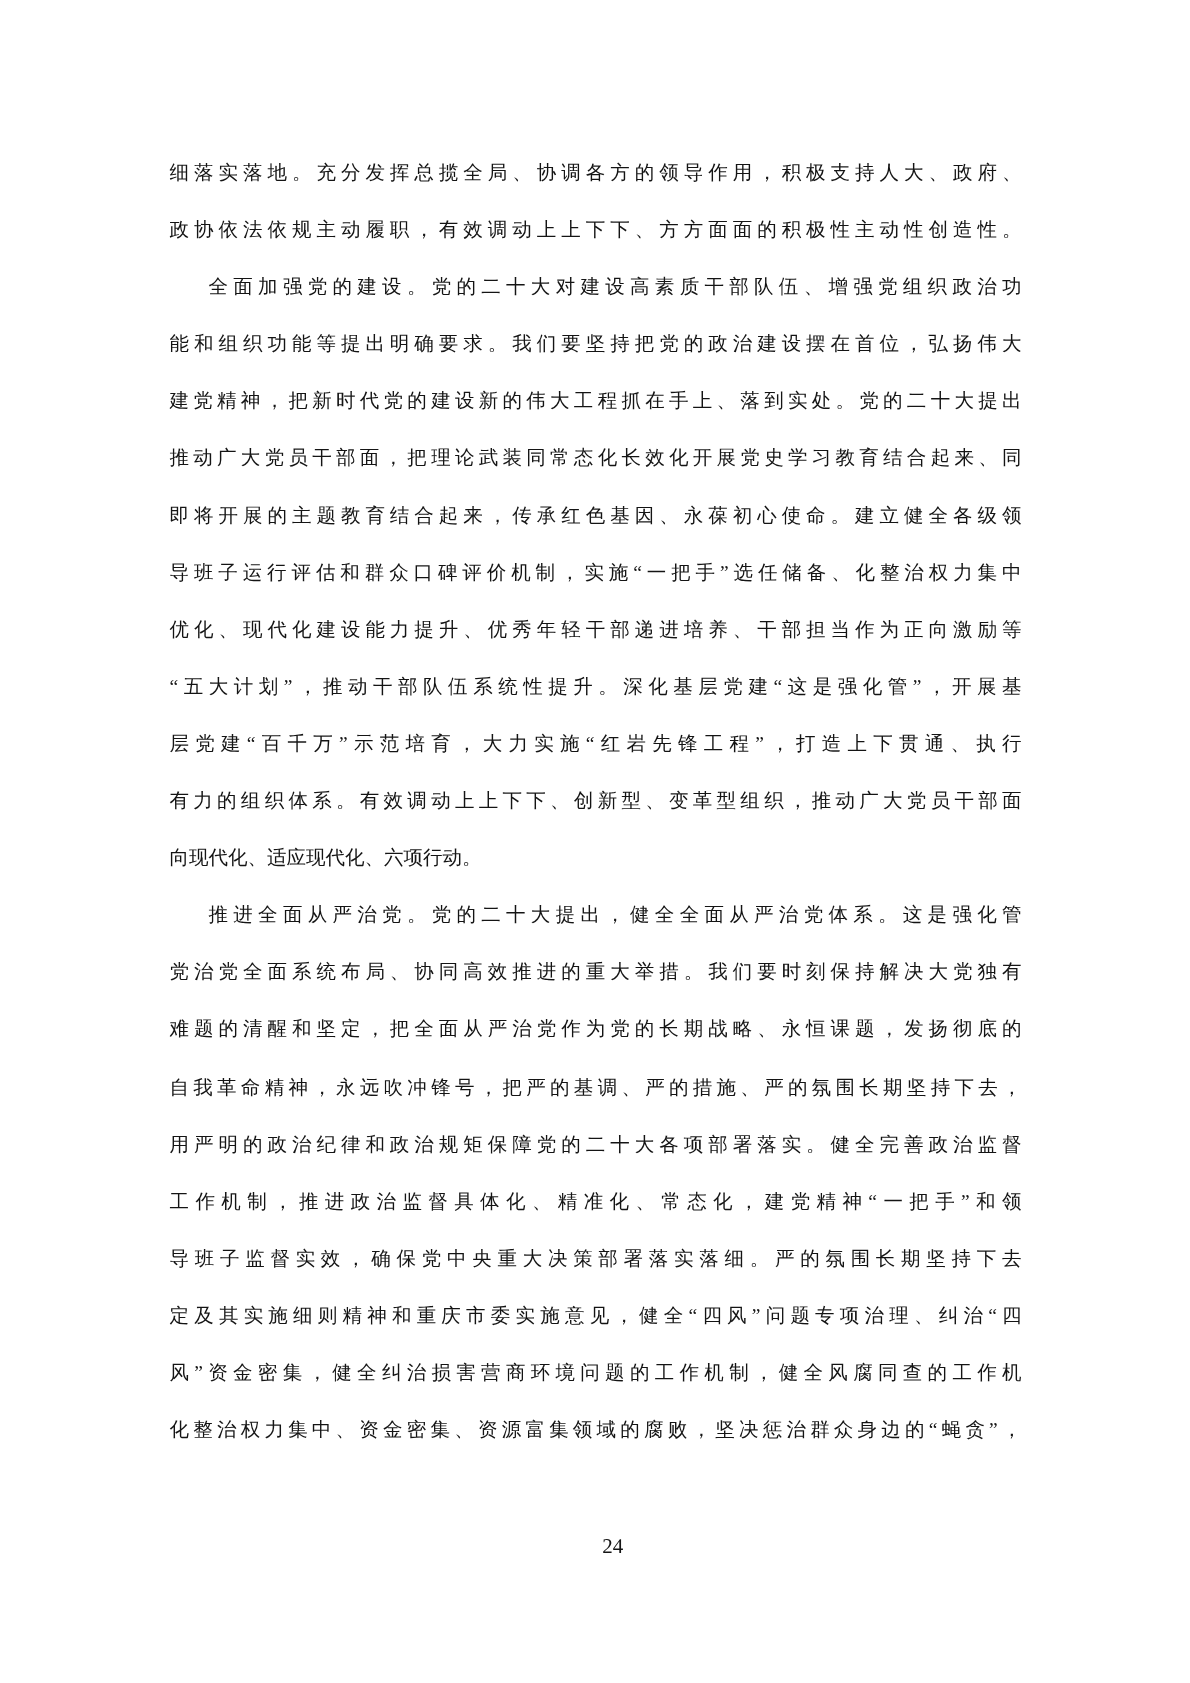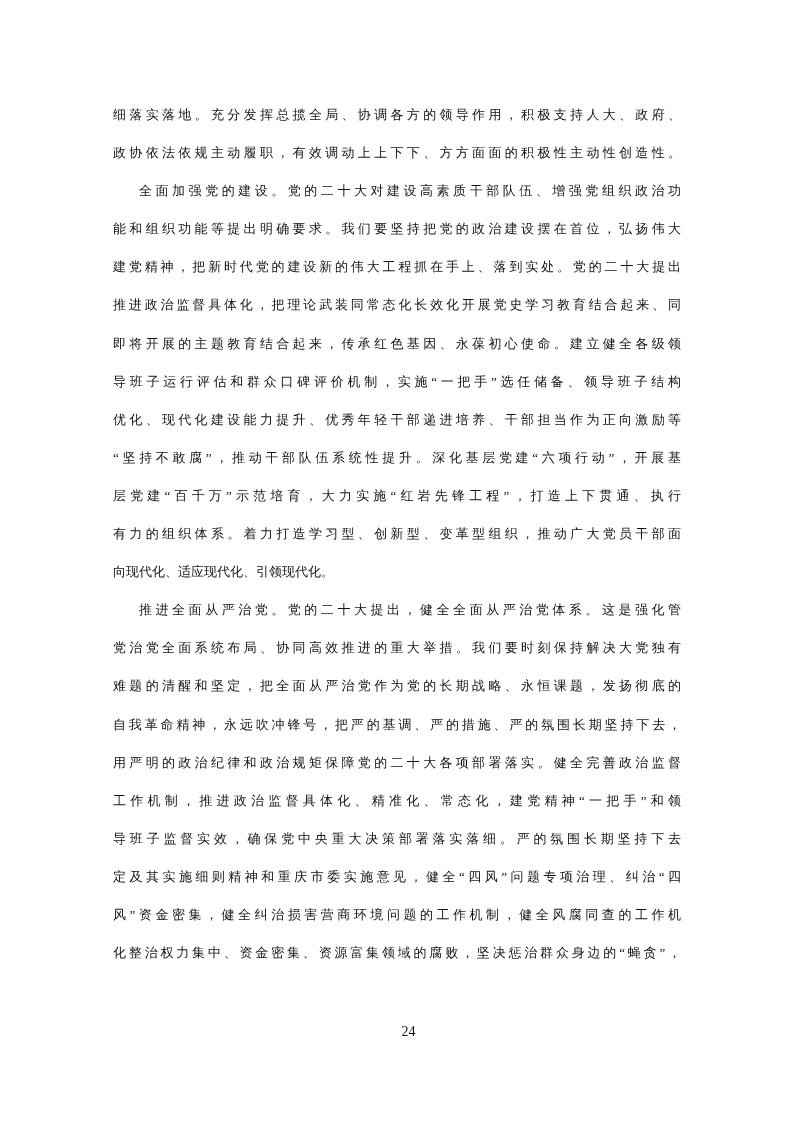"推进政治监督具体化，把理论武装同常态化长效化开展党史学习教育结合起来、同" div.line { text: 进政治监督具体化 -> 动广大党员干部面 }
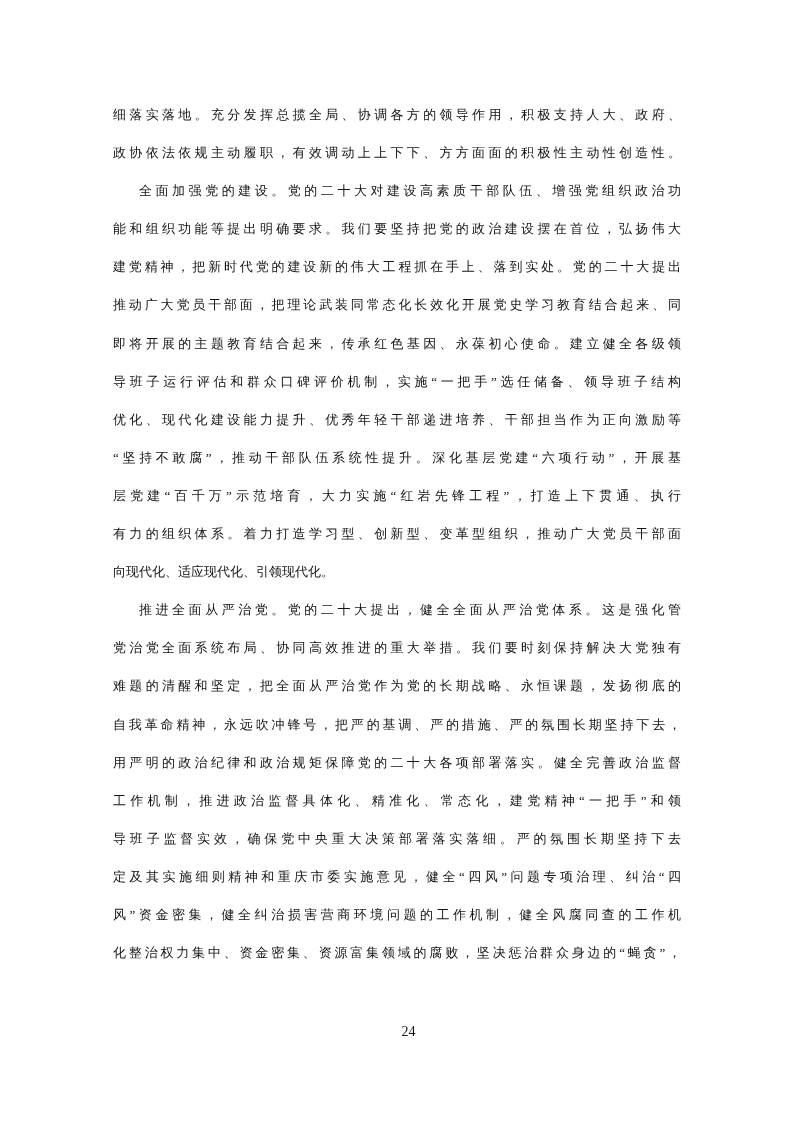"导班子运行评估和群众口碑评价机制，实施“一把手”选任储备、领导班子结构" div.line { text: 领导班子结构 -> 化整治权力集中 }
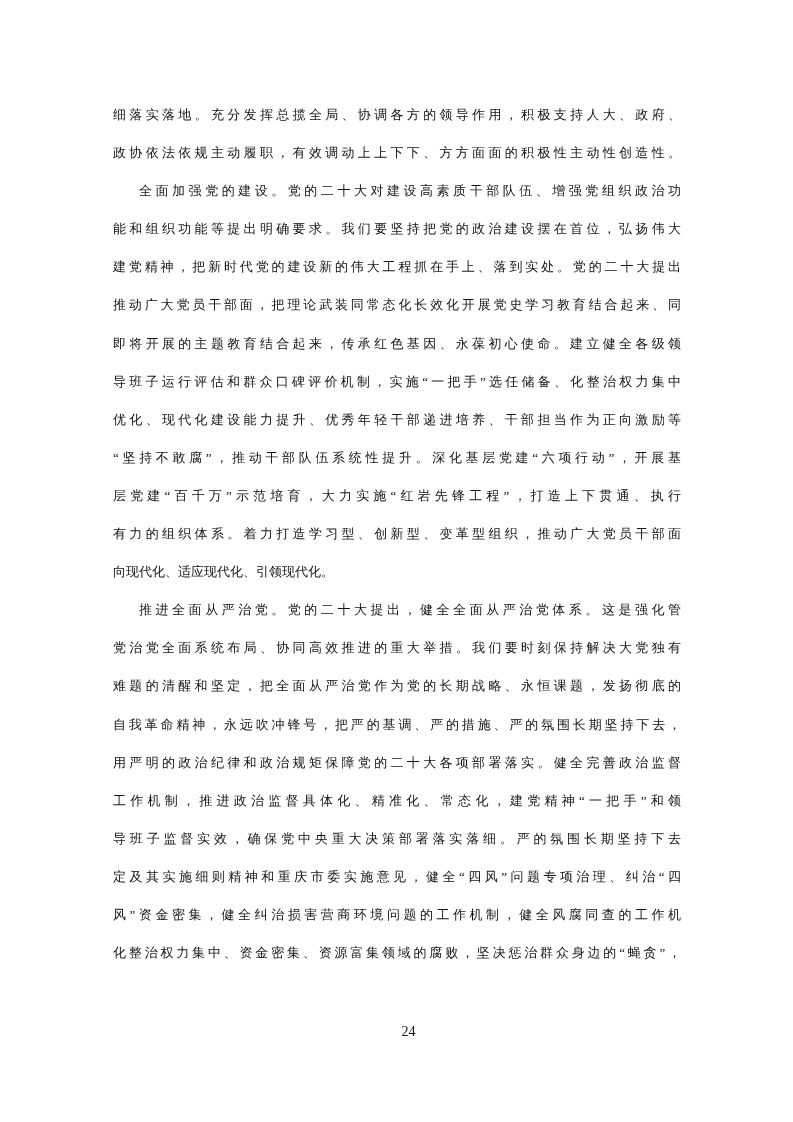"“坚持不敢腐”，推动干部队伍系统性提升。深化基层党建“六项行动”，开展基" div.line { text: 坚持不敢腐”，推动干部队伍系统性提升。深化基层党建“六项行动 -> 五大计划”，推动干部队伍系统性提升。深化基层党建“这是强化管 }
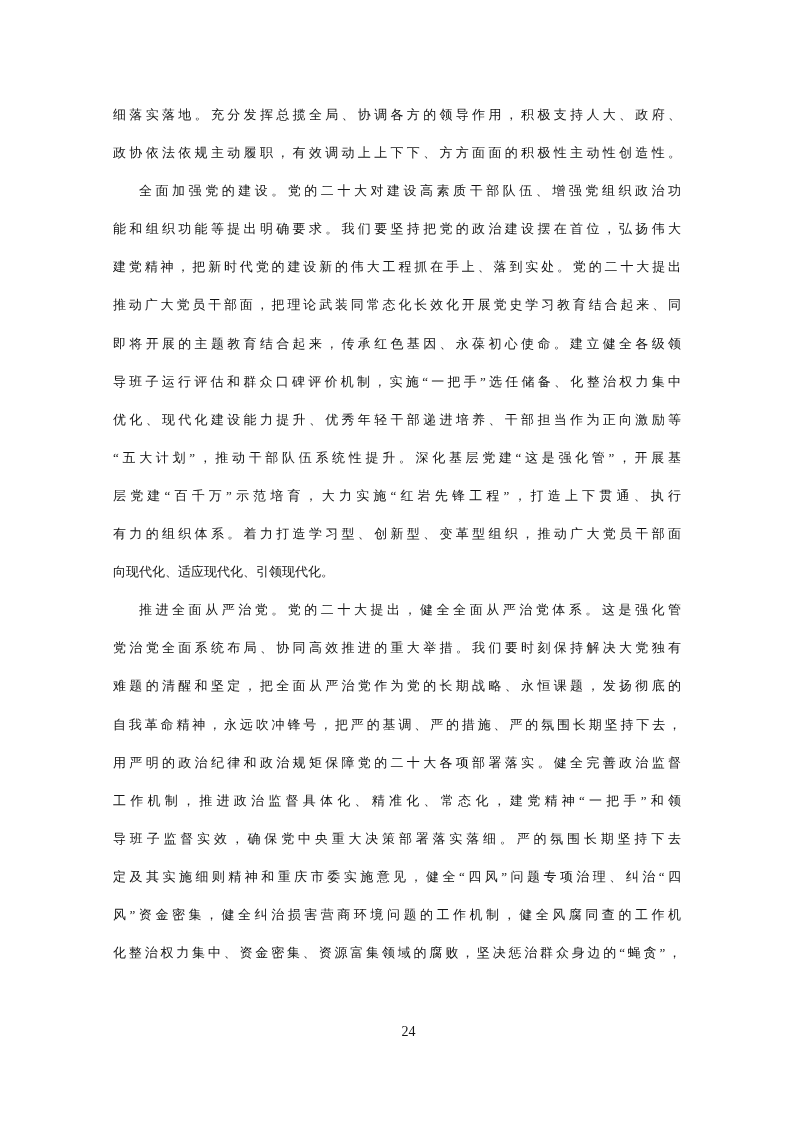"有力的组织体系。着力打造学习型、创新型、变革型组织，推动广大党员干部面" div.line { text: 着力打造学习型 -> 有效调动上上下下 }
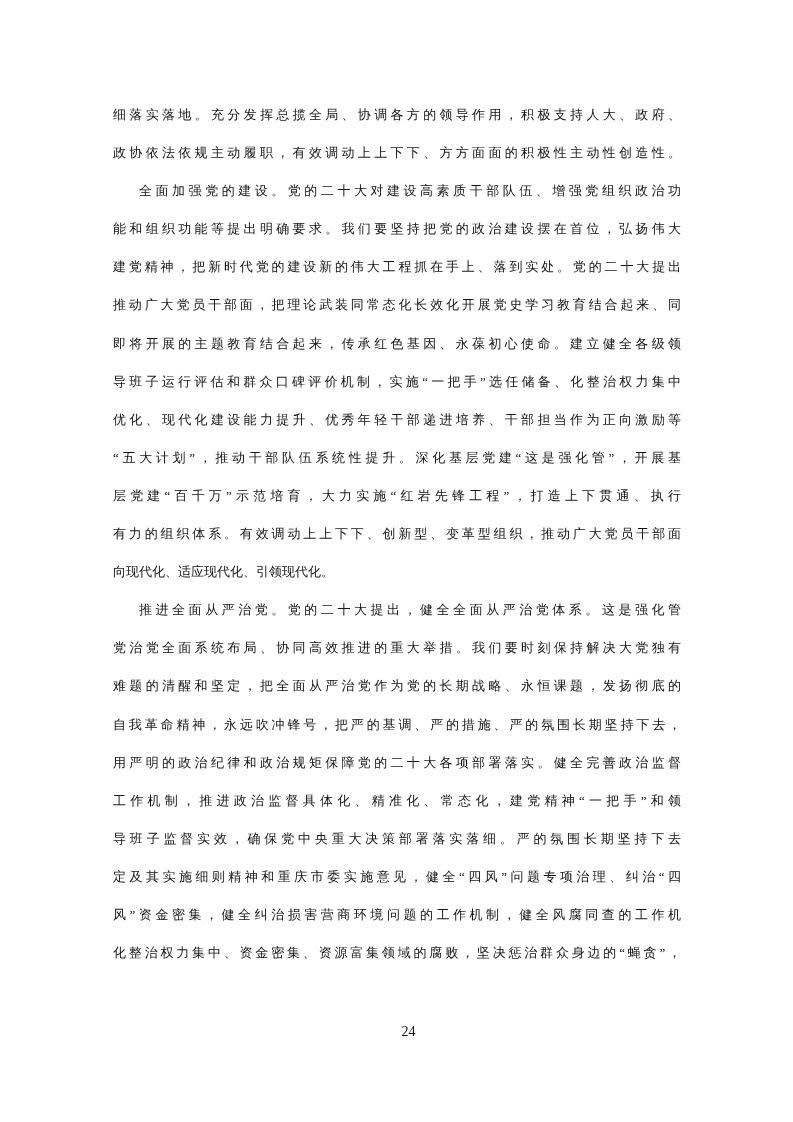"向现代化、适应现代化、引领现代化。" div.line { text: 引领现代化 -> 六项行动 }
